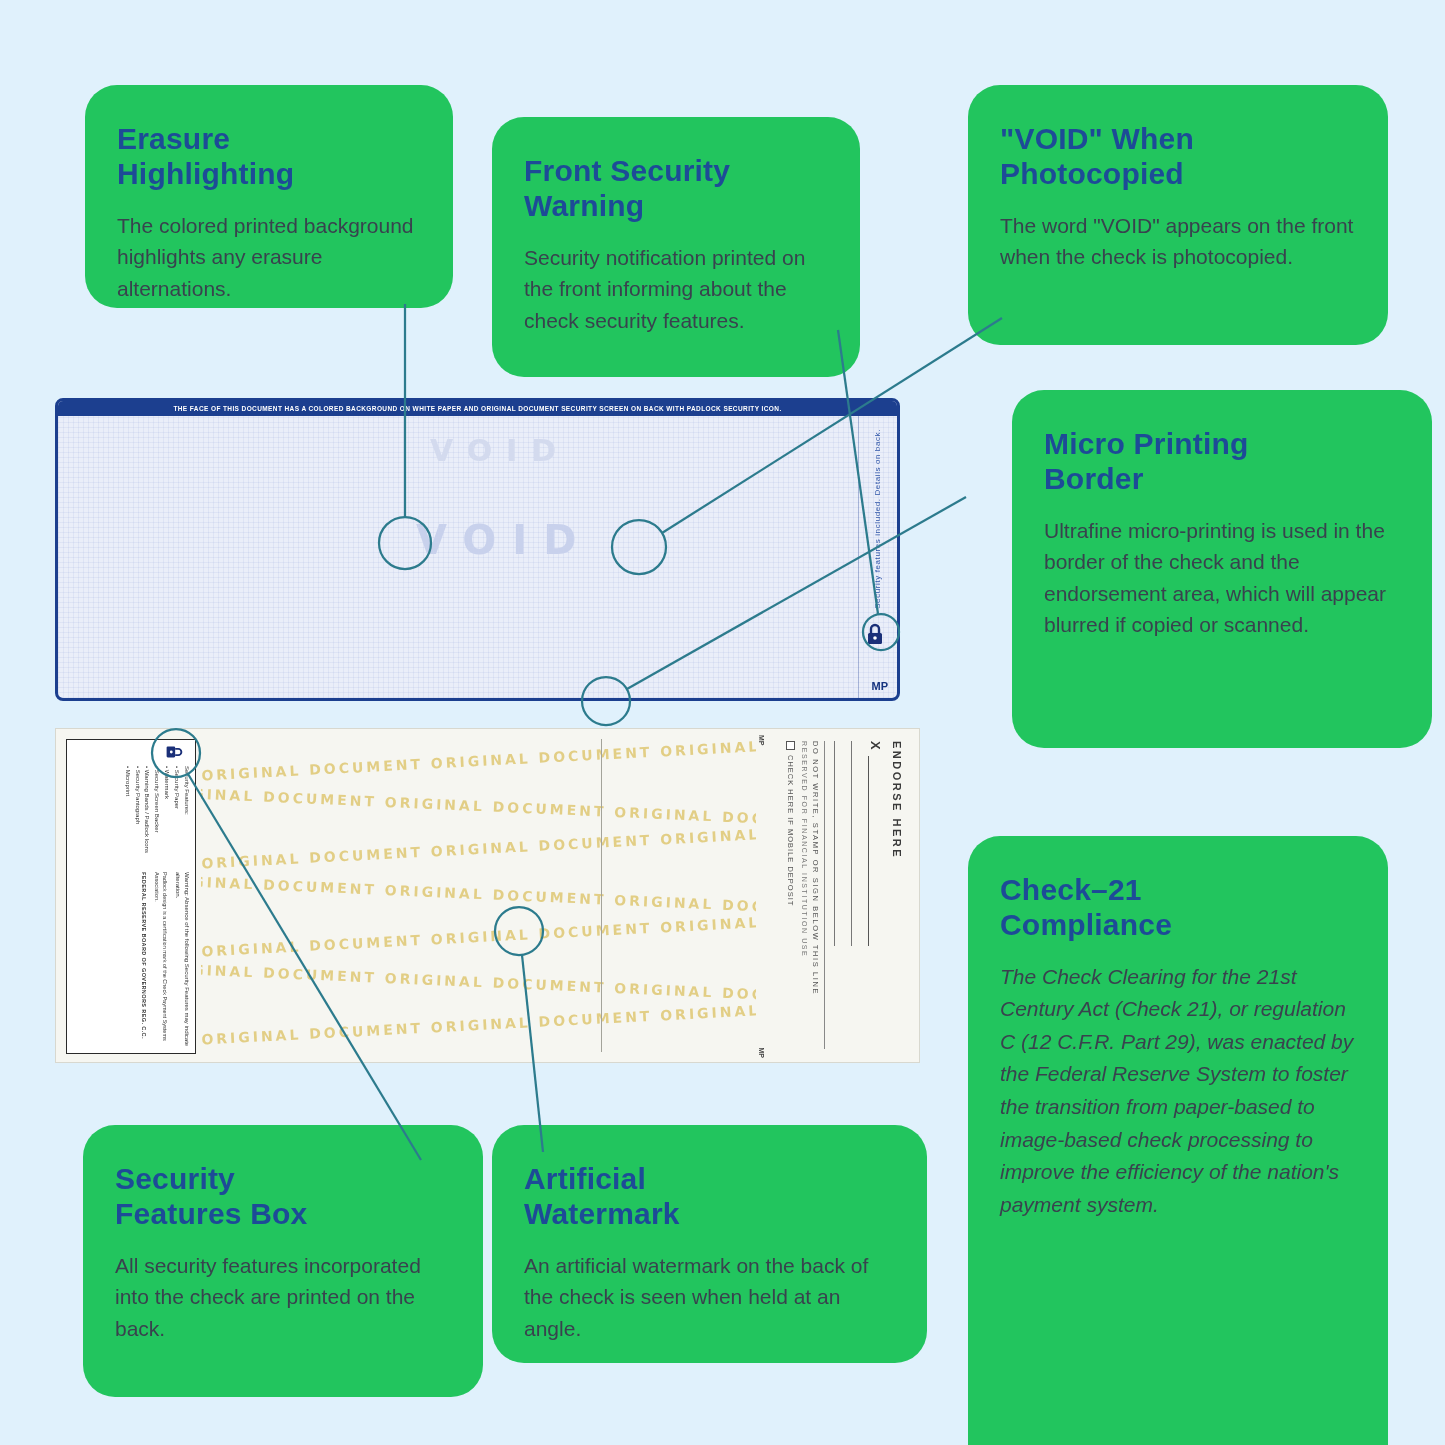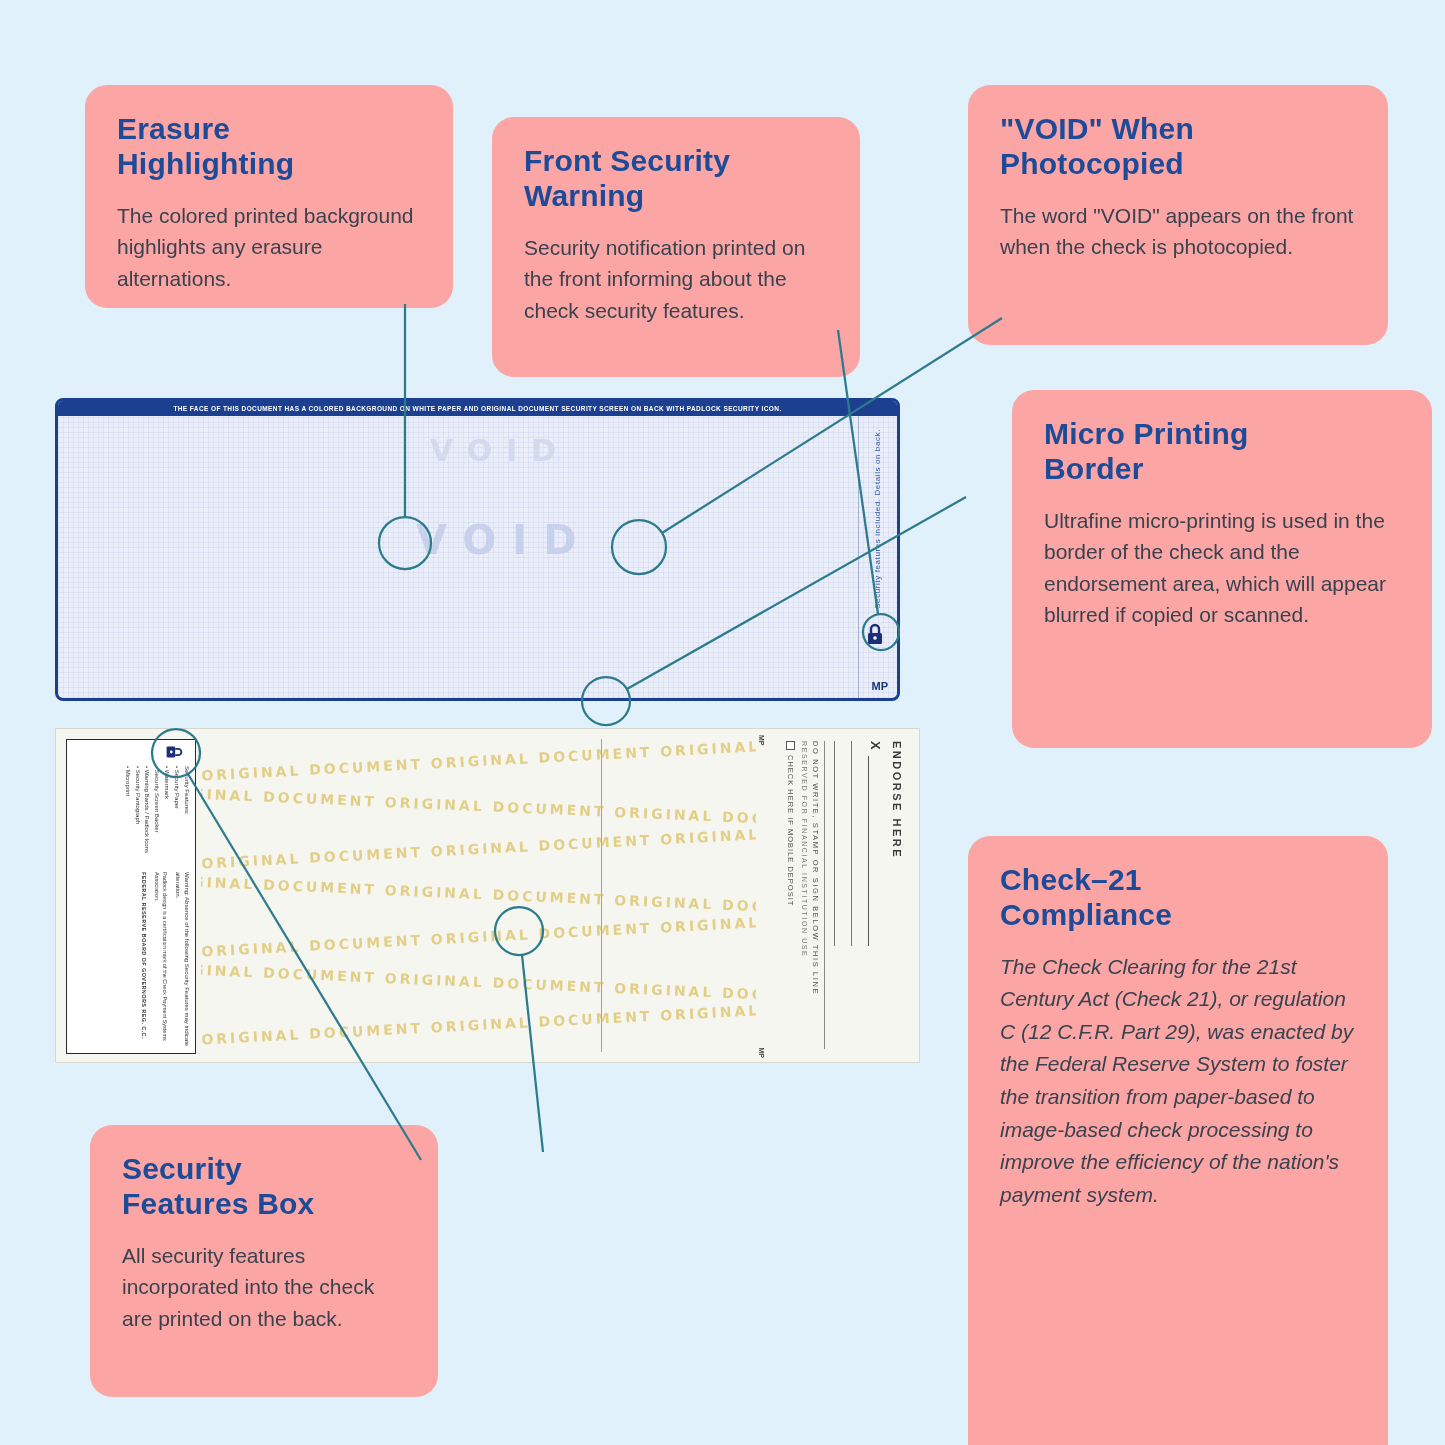"Erasure" .card { background: #fca5a5 -> #22c55e; border-radius: 22px -> 32px; padding: 26px 32px -> 36px 32px }
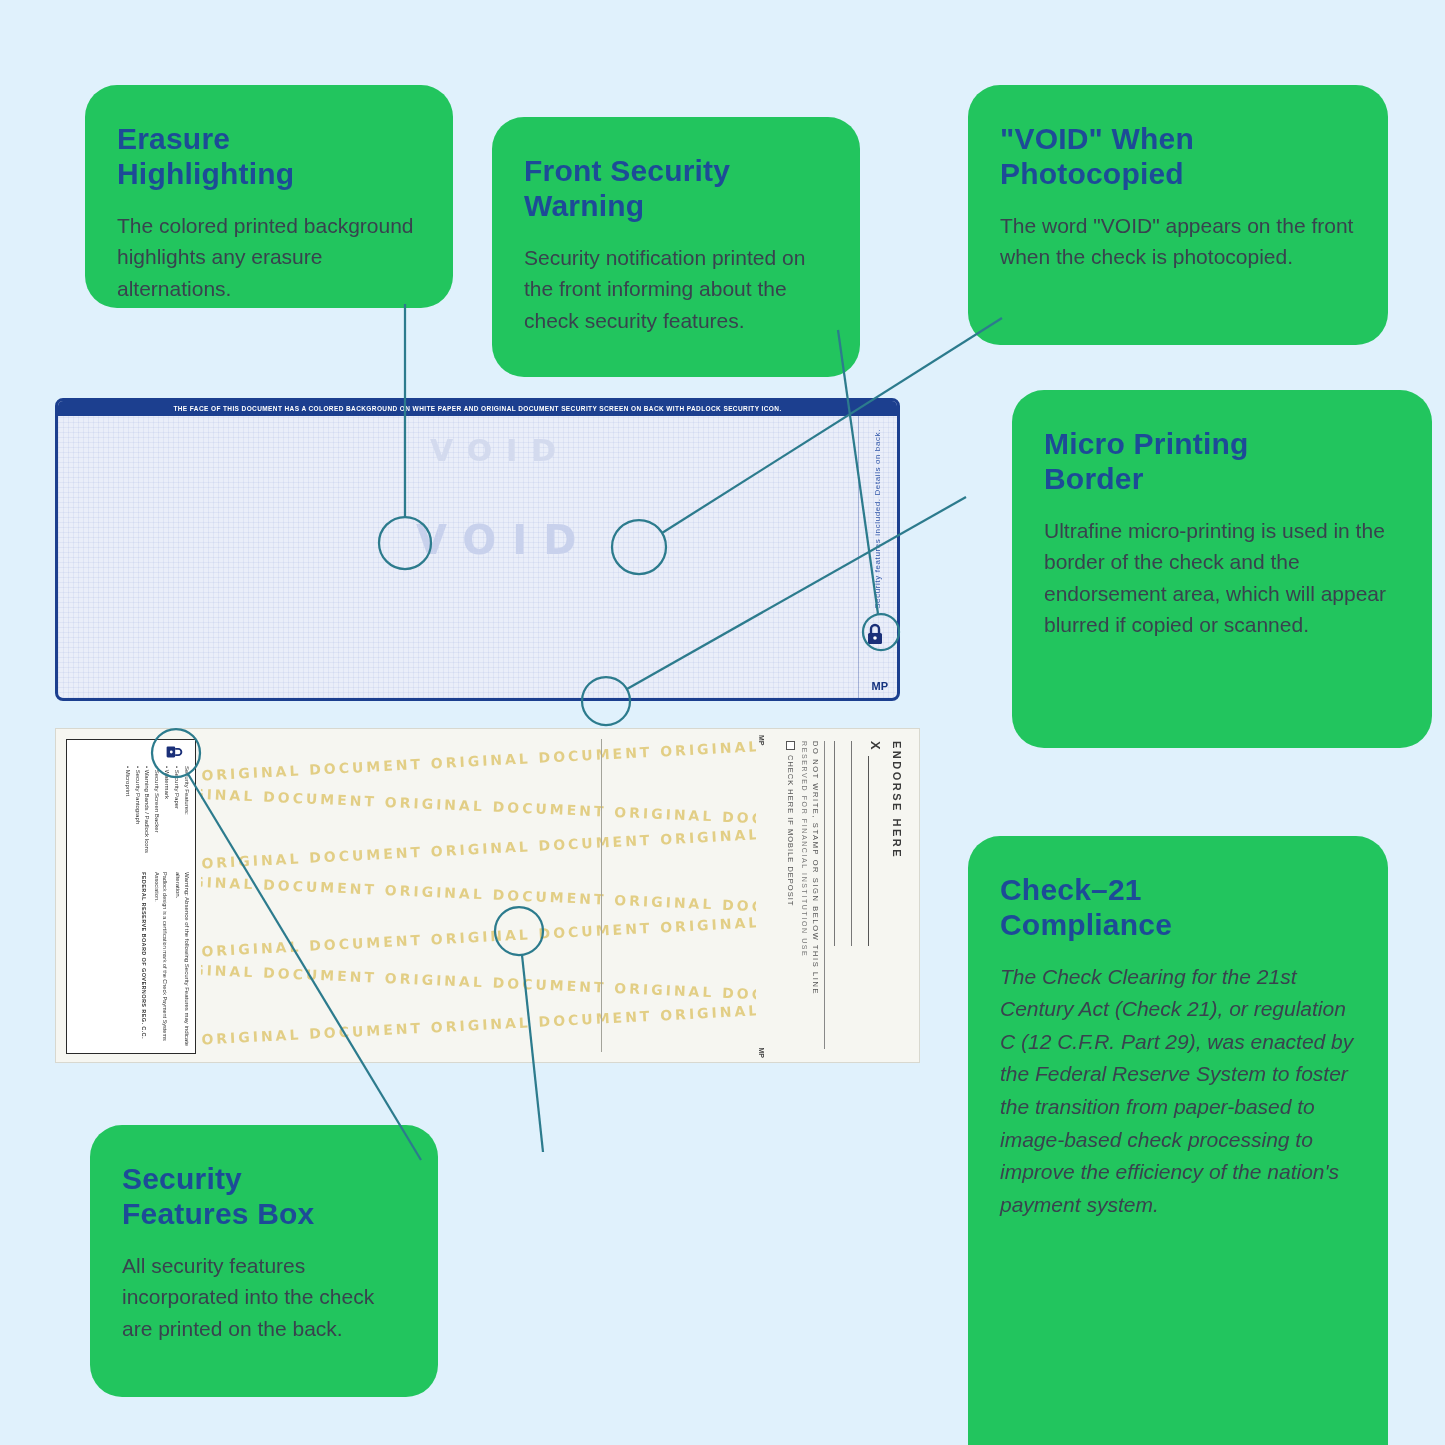"Security" .card-sfb { left: 90px -> 83px; width: 348px -> 400px }
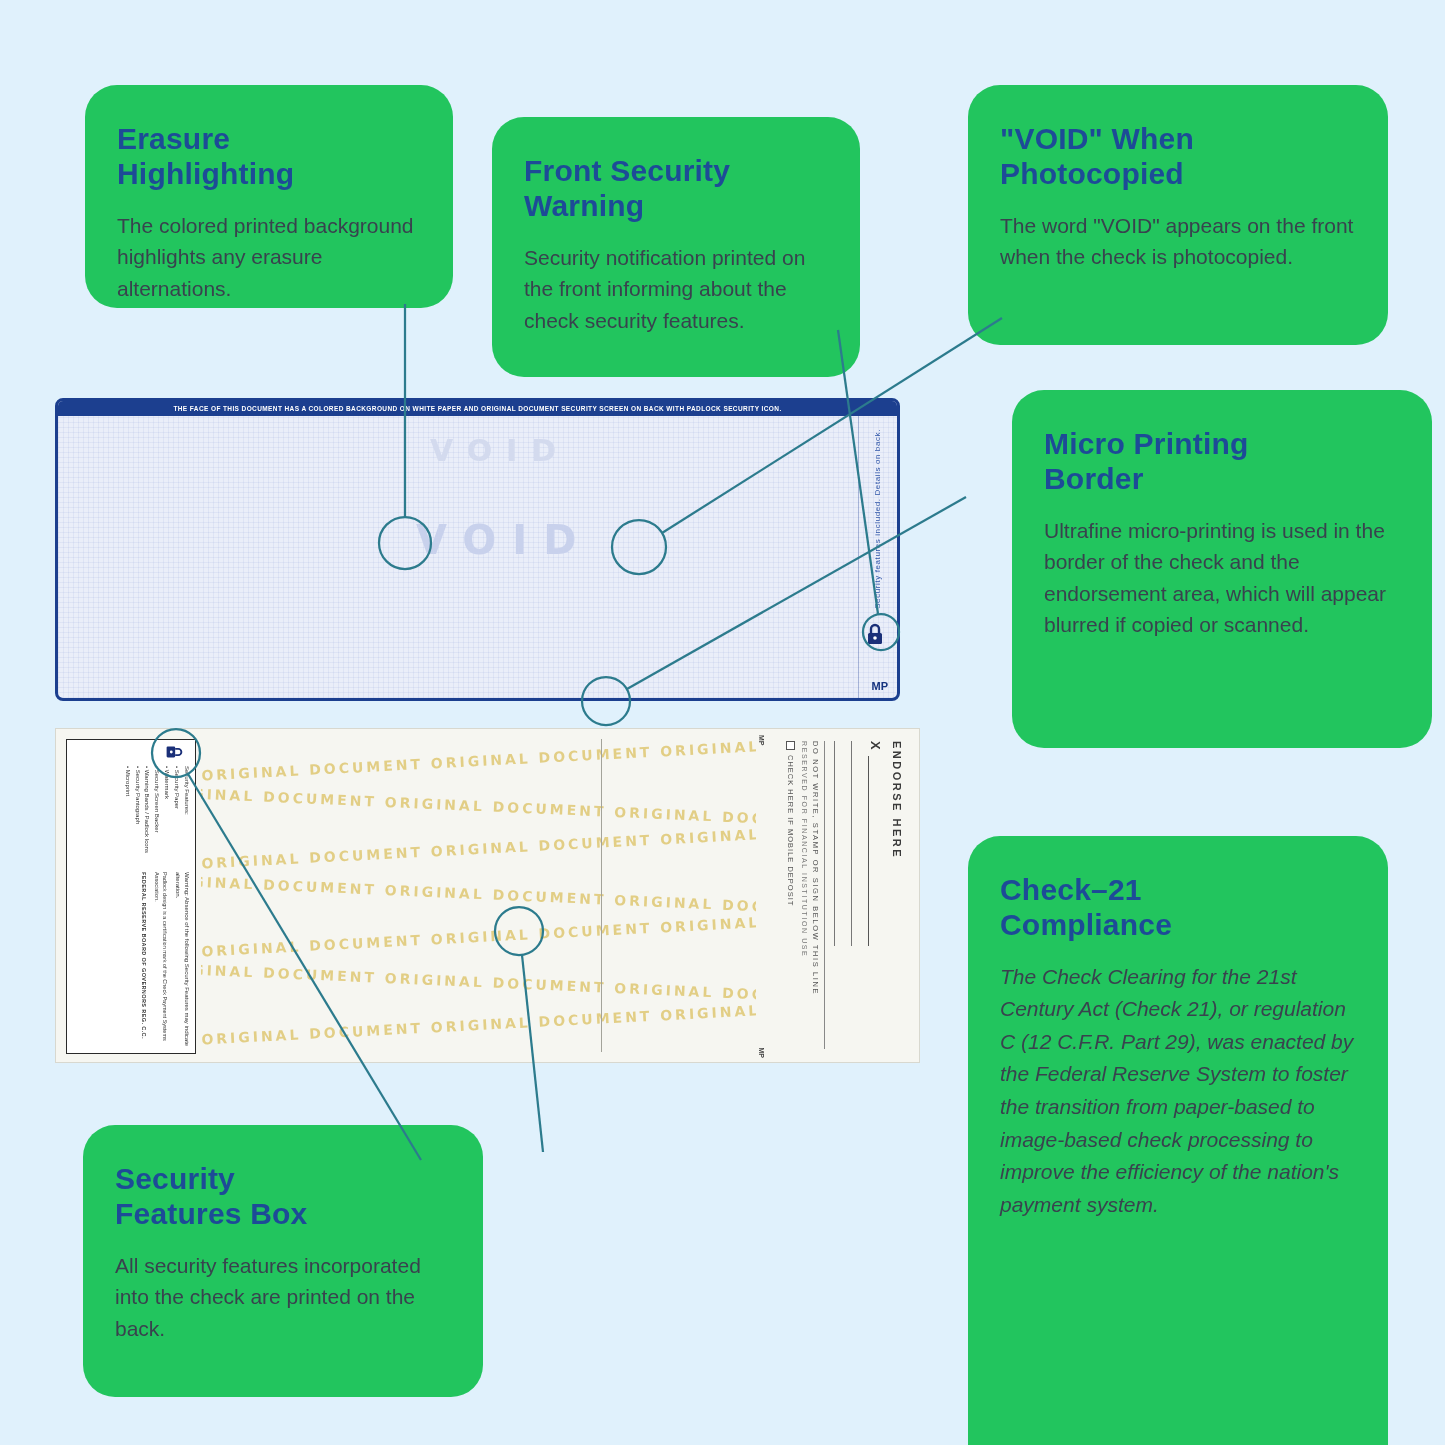"Artificial" div.card { html: none -> <div> <div>Artificial Watermark</div> <div>An artificial watermark on the back of the check is seen when held at an angle.</div> </div> }
